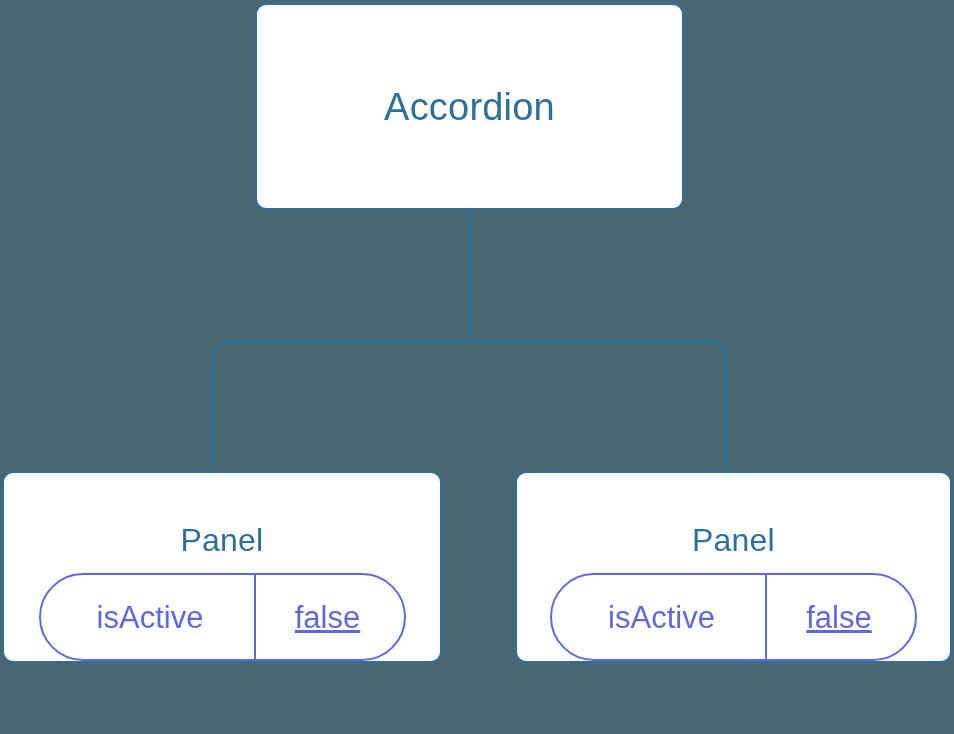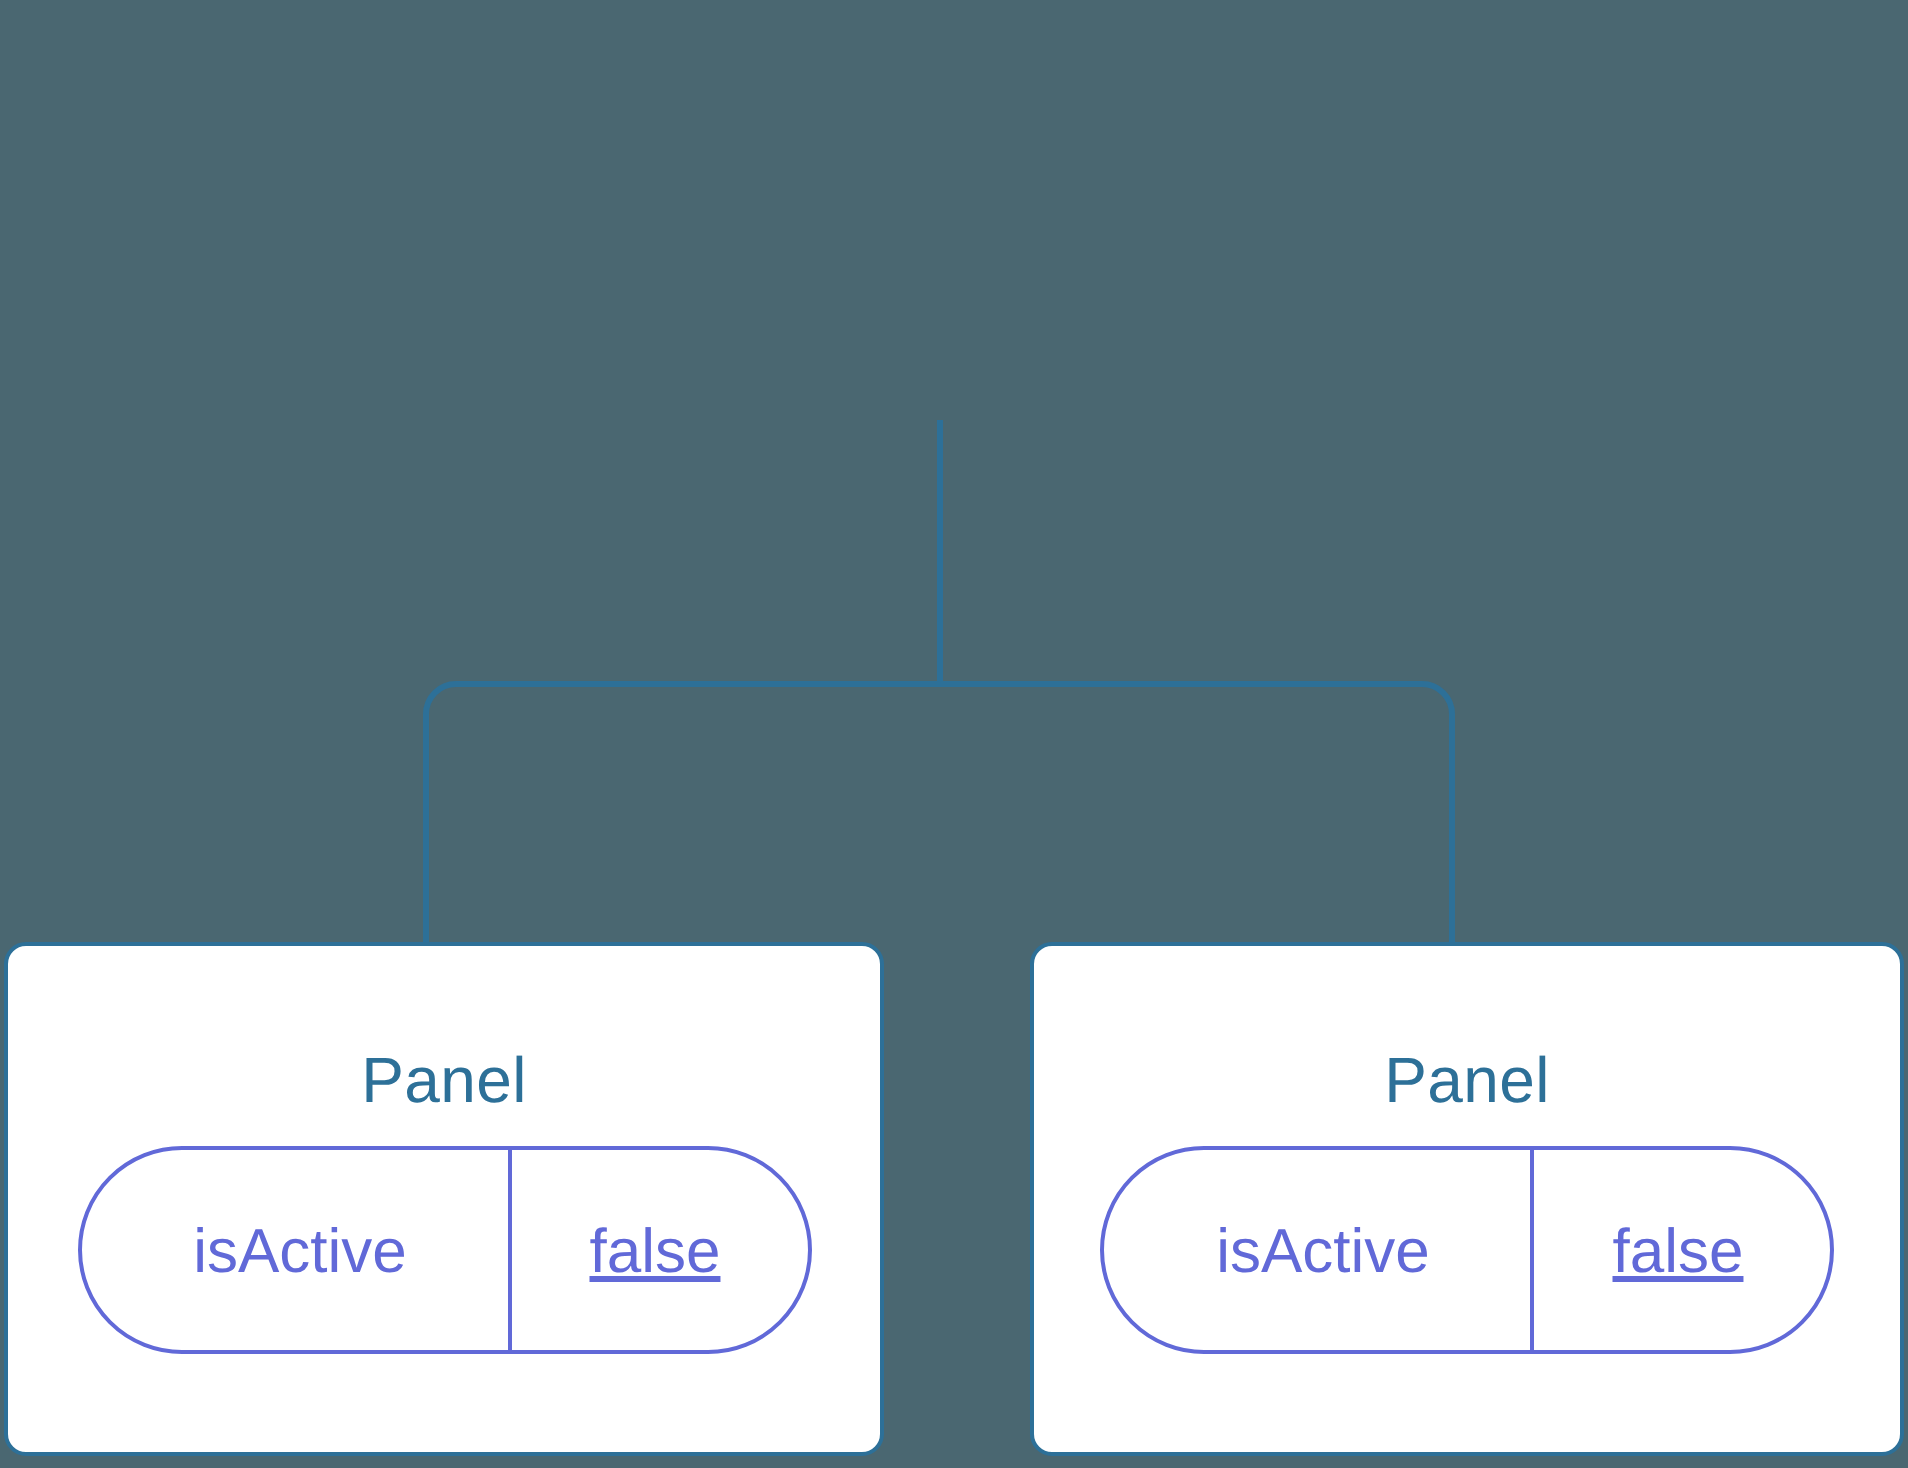"Accordion" div.node { html: none -> <div> <span>Accordion</span> </div> }
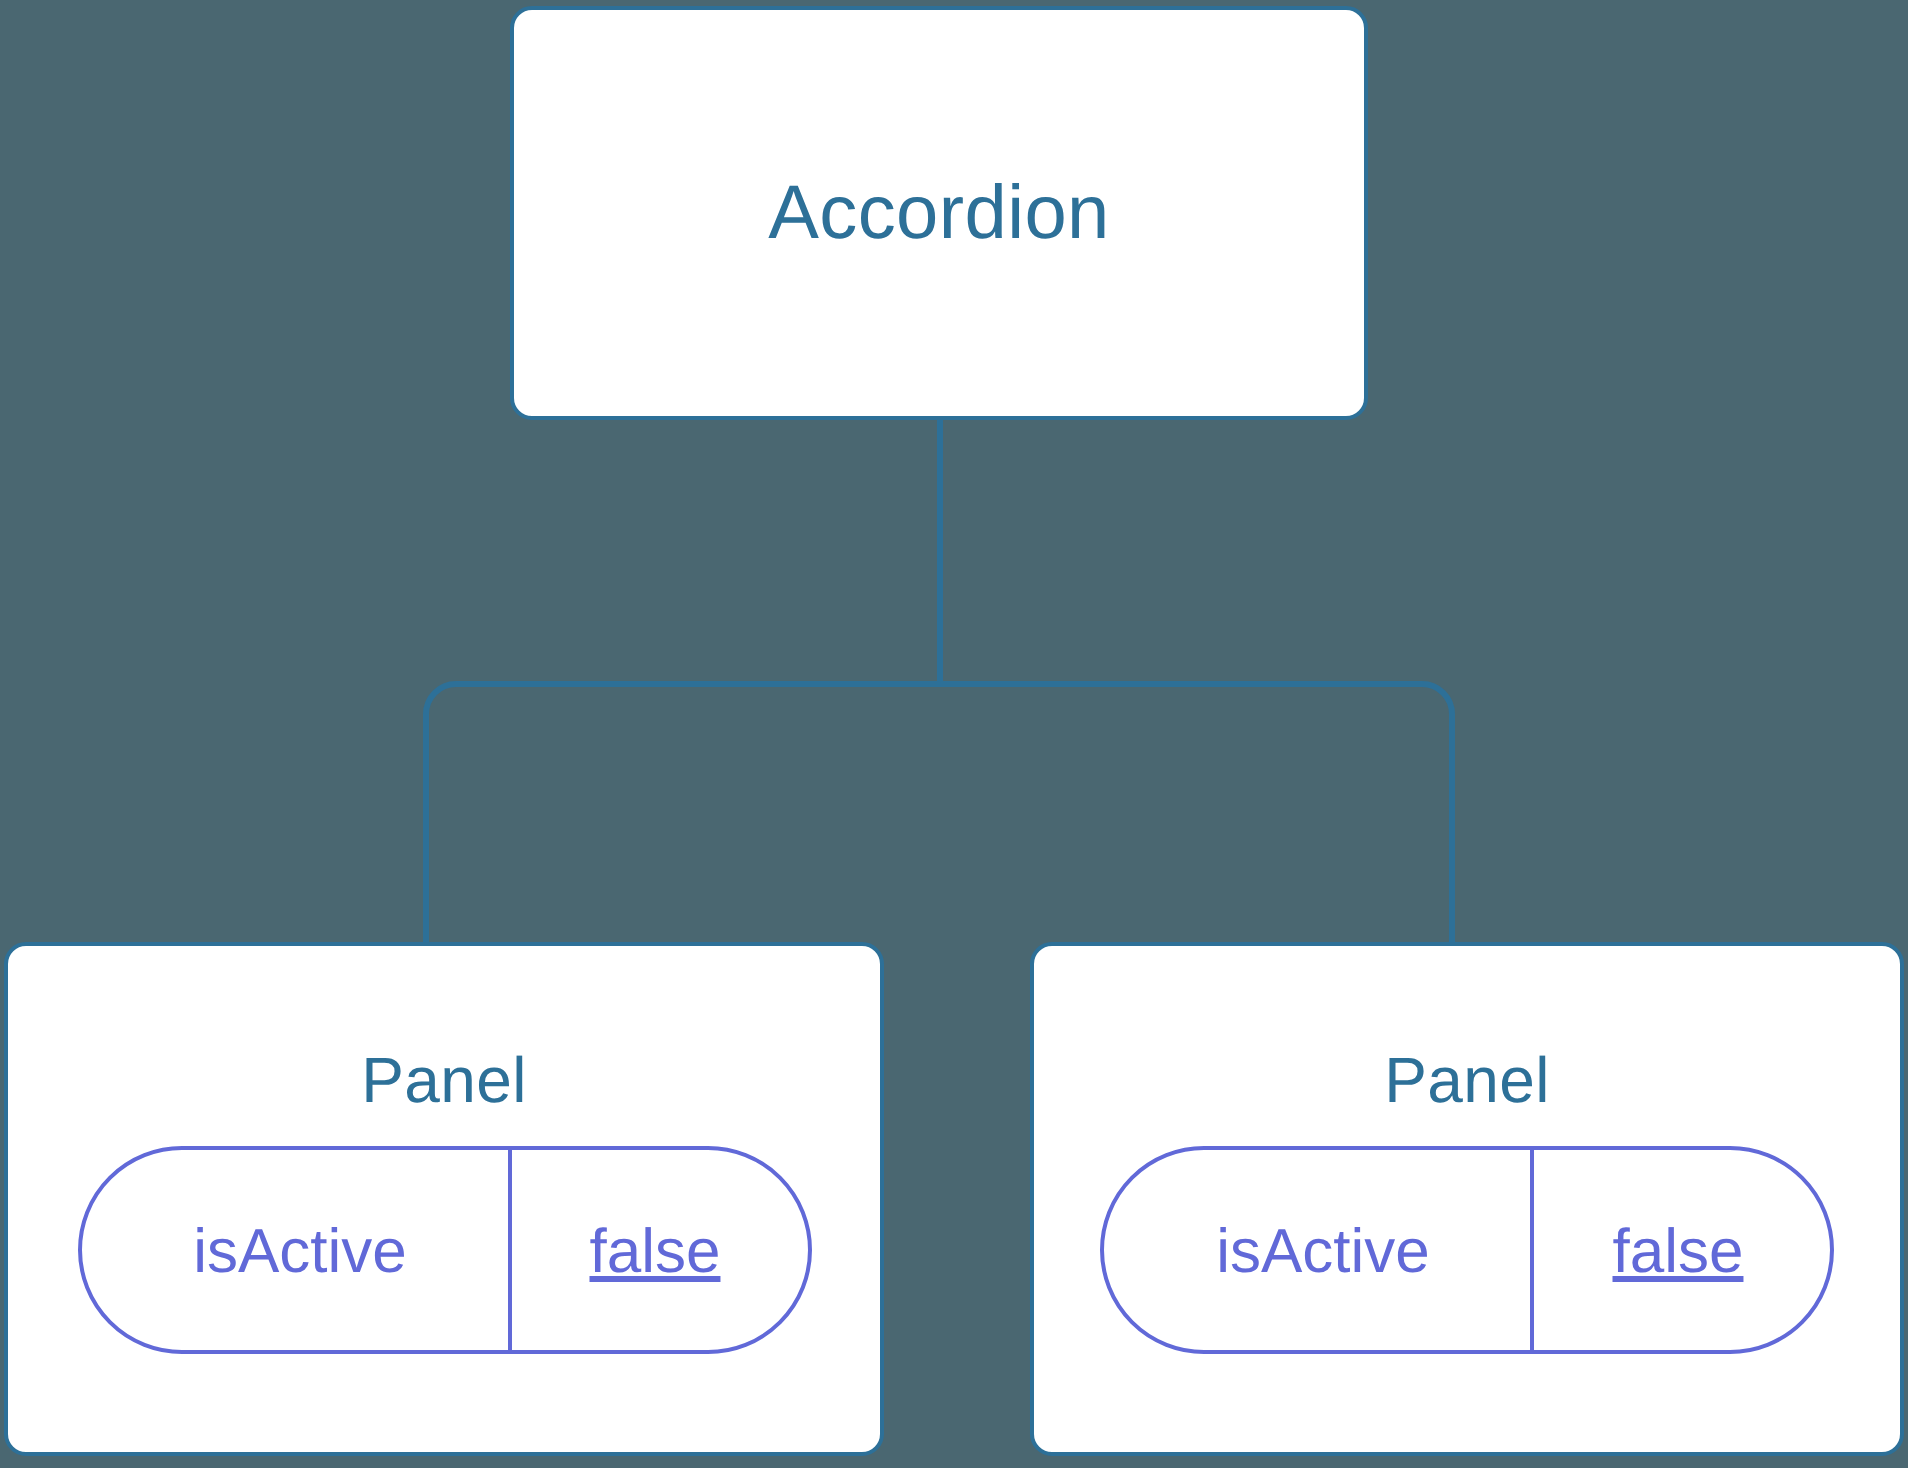"Panel" .node-leaf { height: 257px -> 192px }
